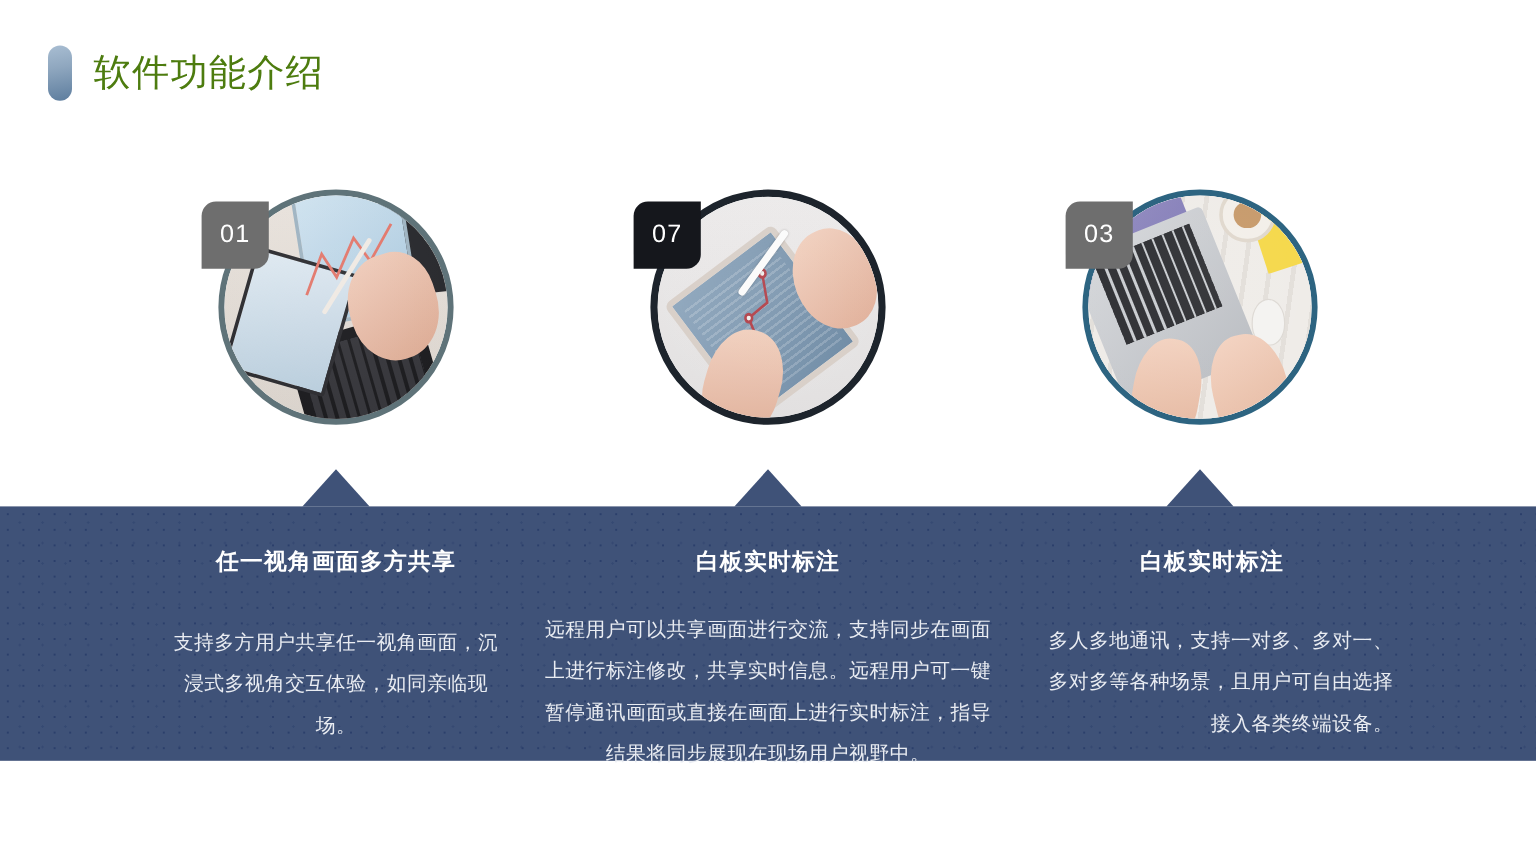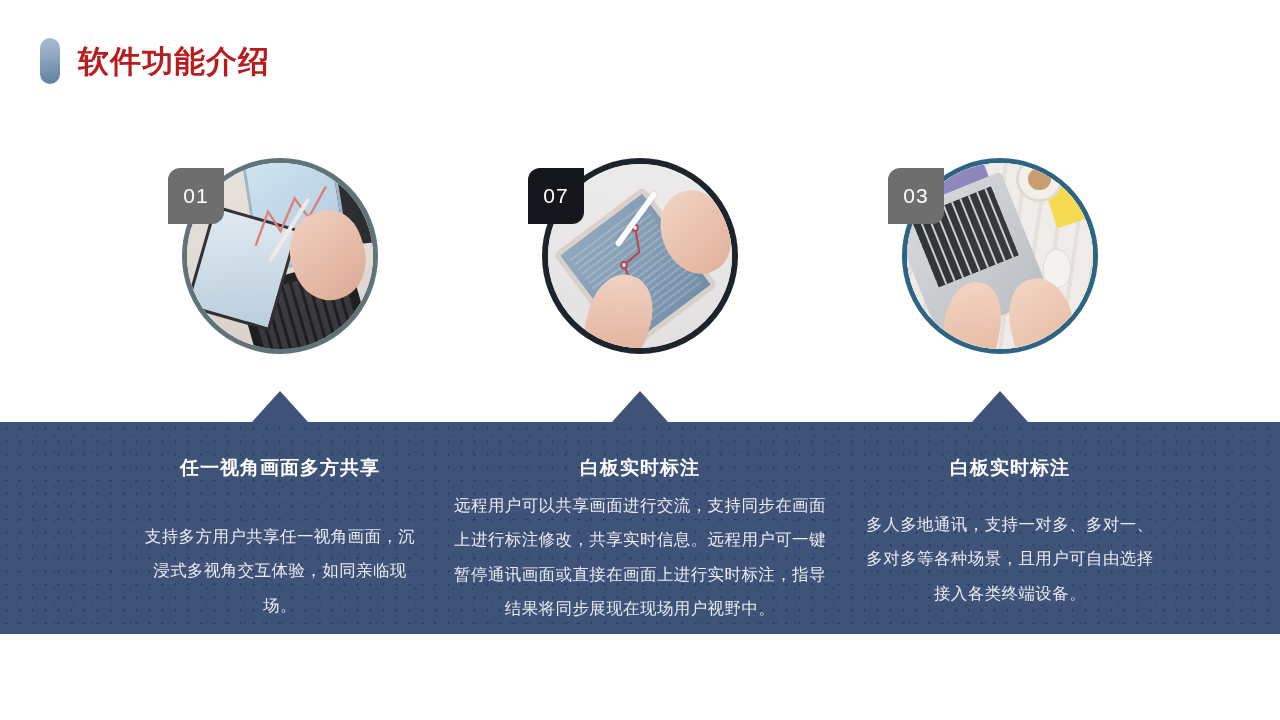"软件功能介绍" .title-text { color: #b91c1c -> #4d7c0f; font-weight: bold -> none }
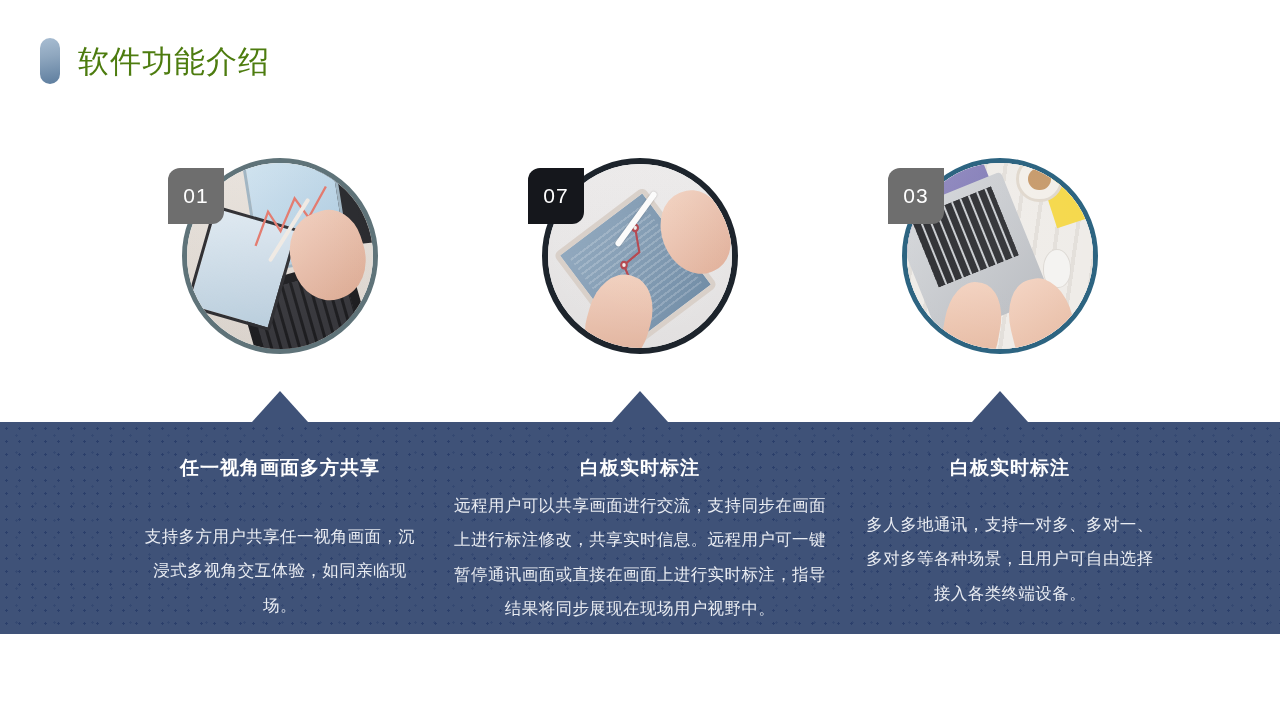"远程用户可以共享画面进行交流，支持同步在画面上进行标注修改，共享实时信息。远程用" .col.k2 p { margin-top: 7px -> 27px }
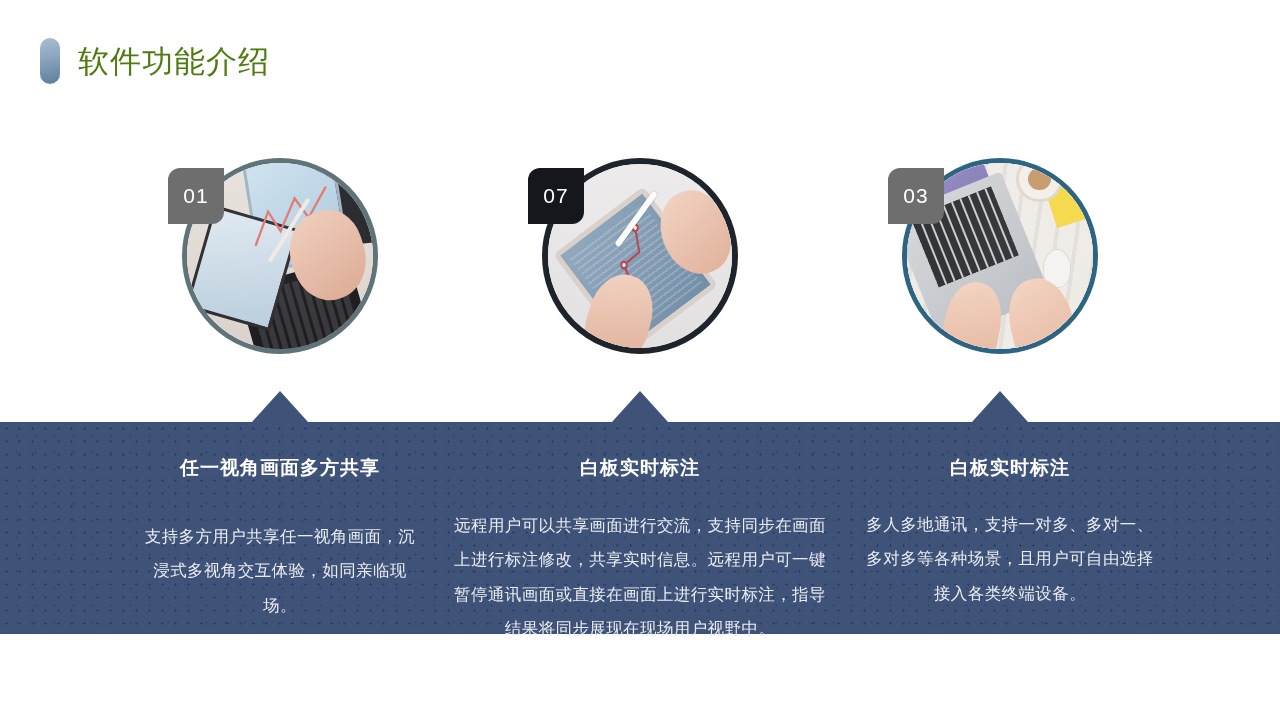"多人多地通讯，支持一对多、多对一、多对多等各种场景，且用户可自由选择接入各类终端" .col.k3 p { margin-top: 26px -> 36px; text-align: center -> right }
